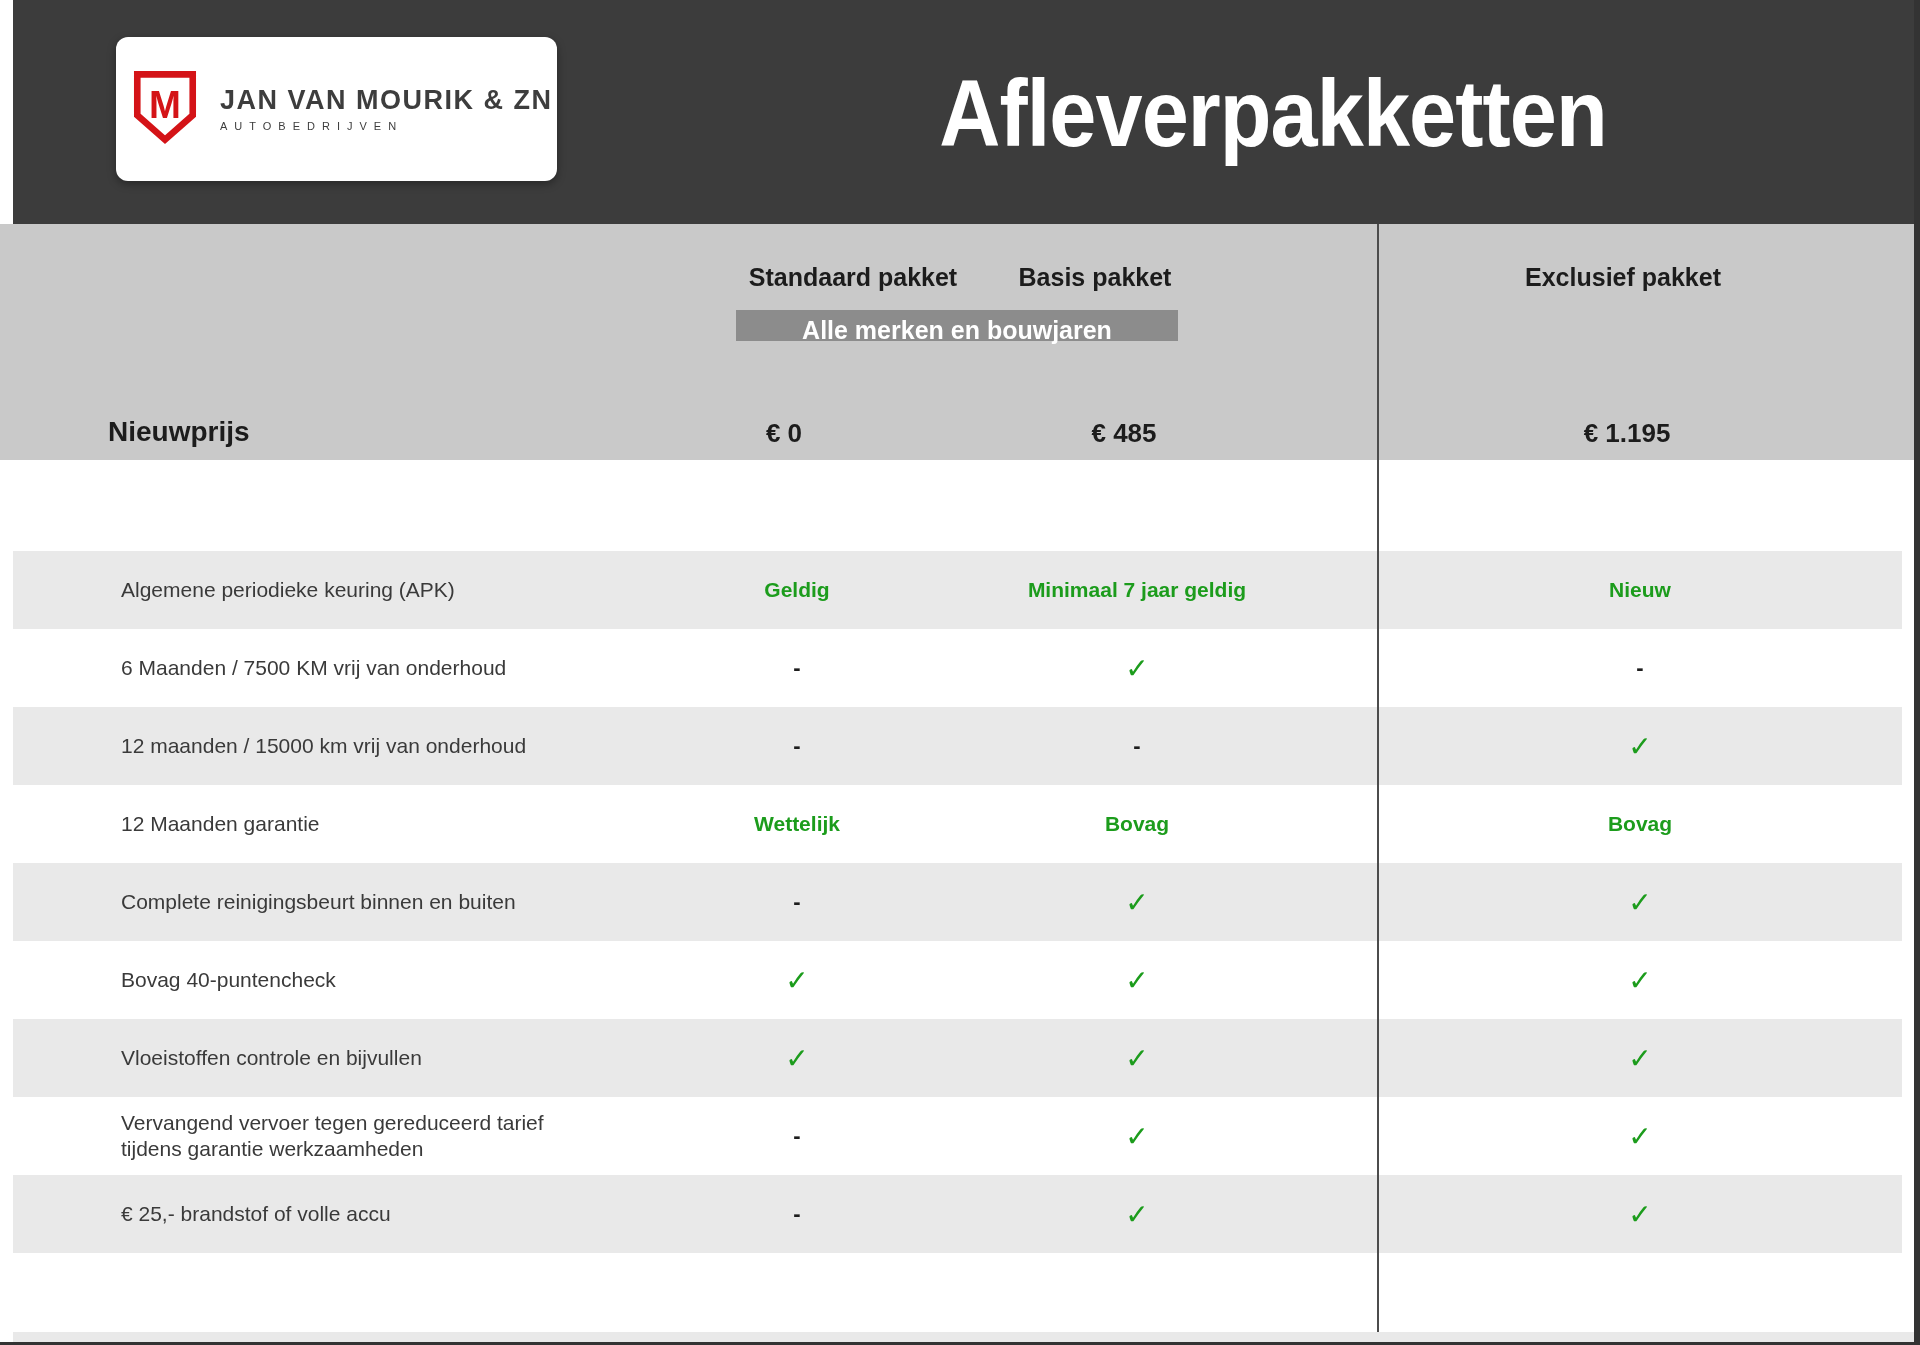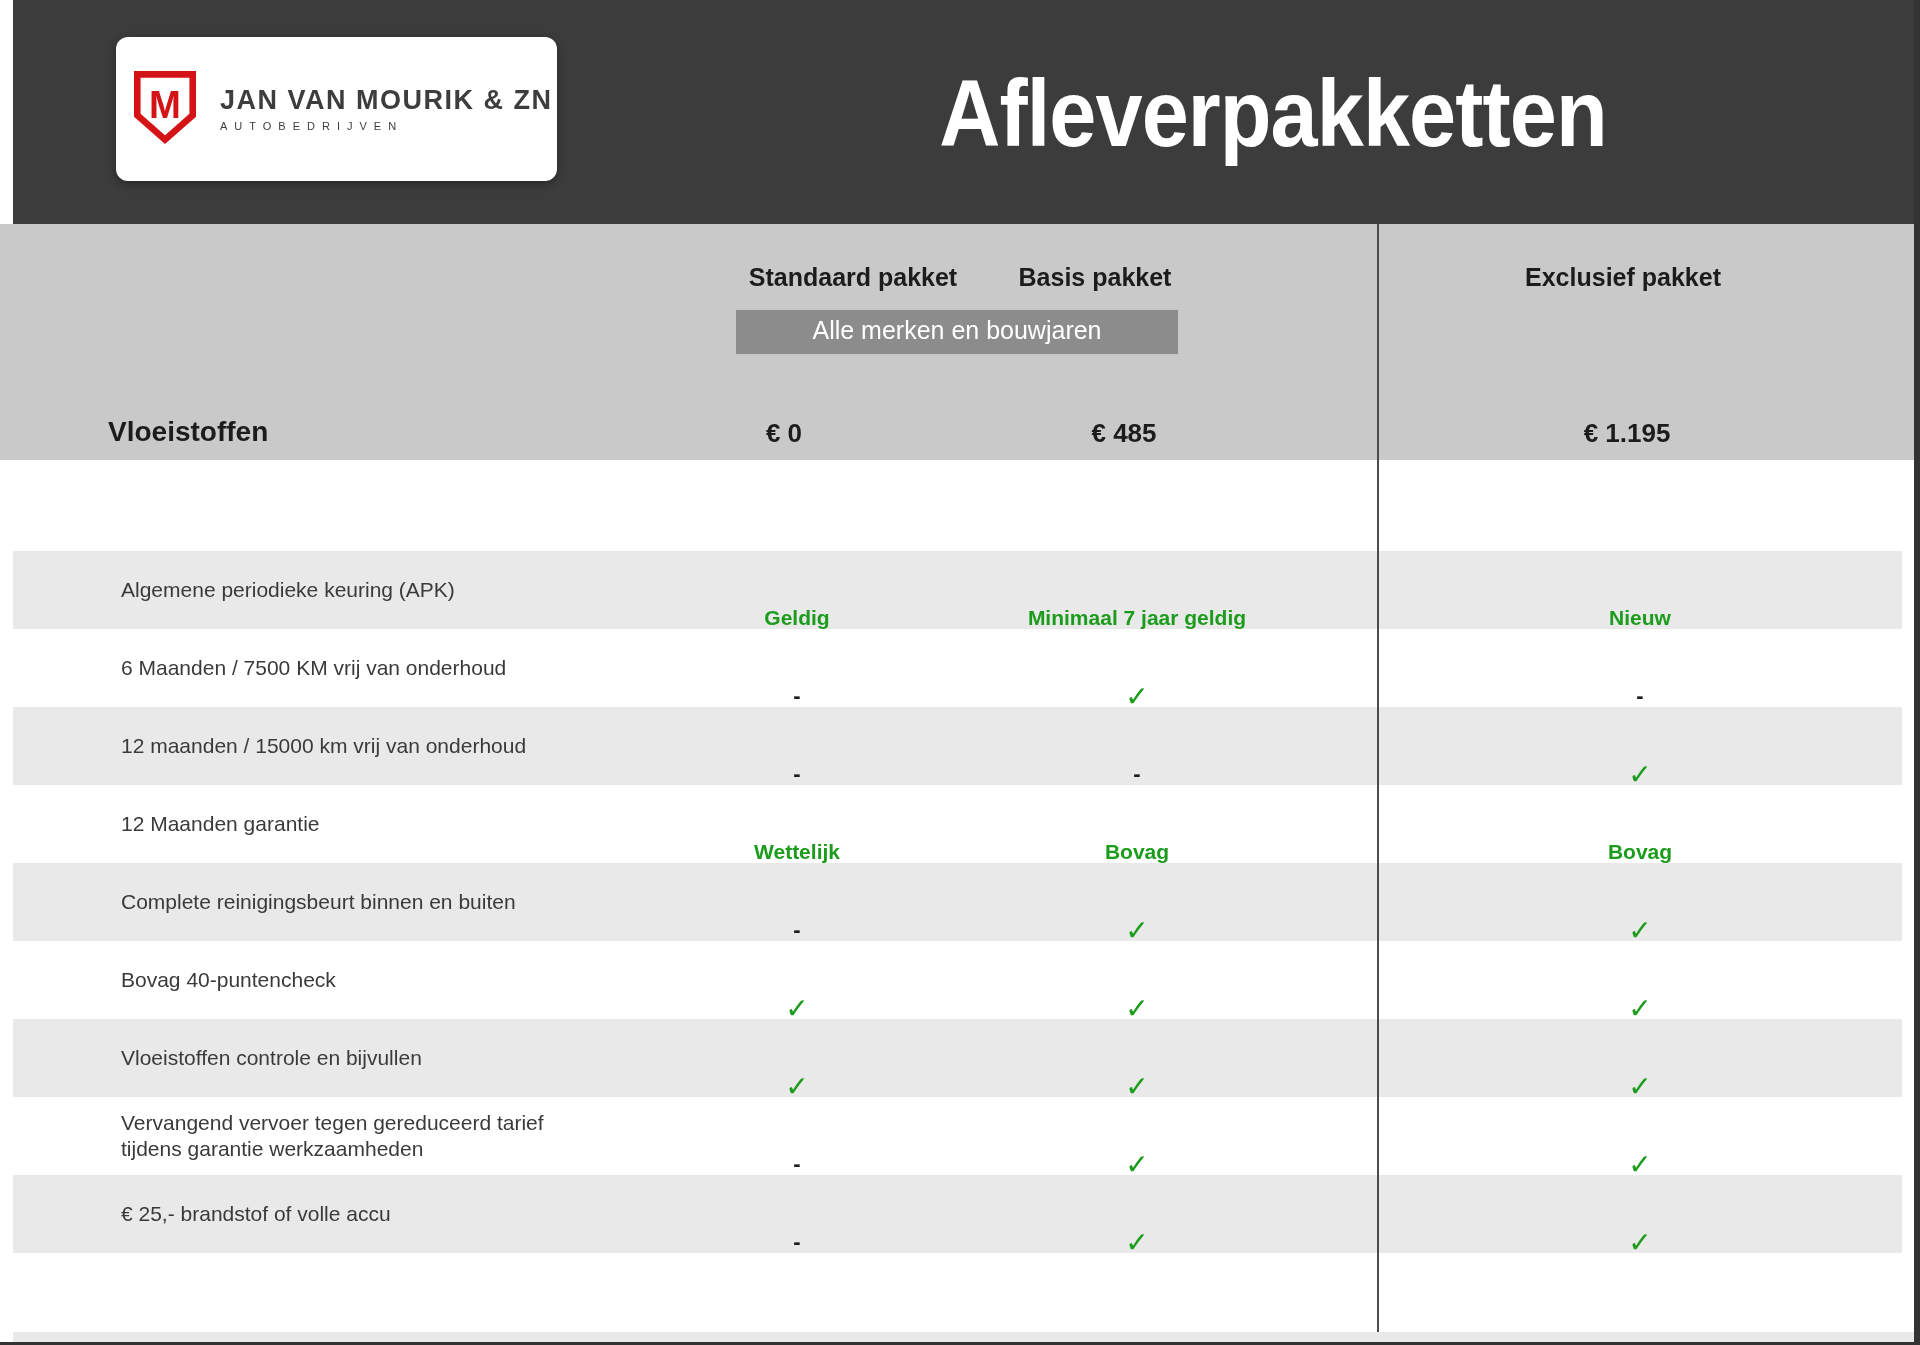"Alle merken en bouwjaren" .badge { font-weight: normal -> bold; height: 44px -> 31px }
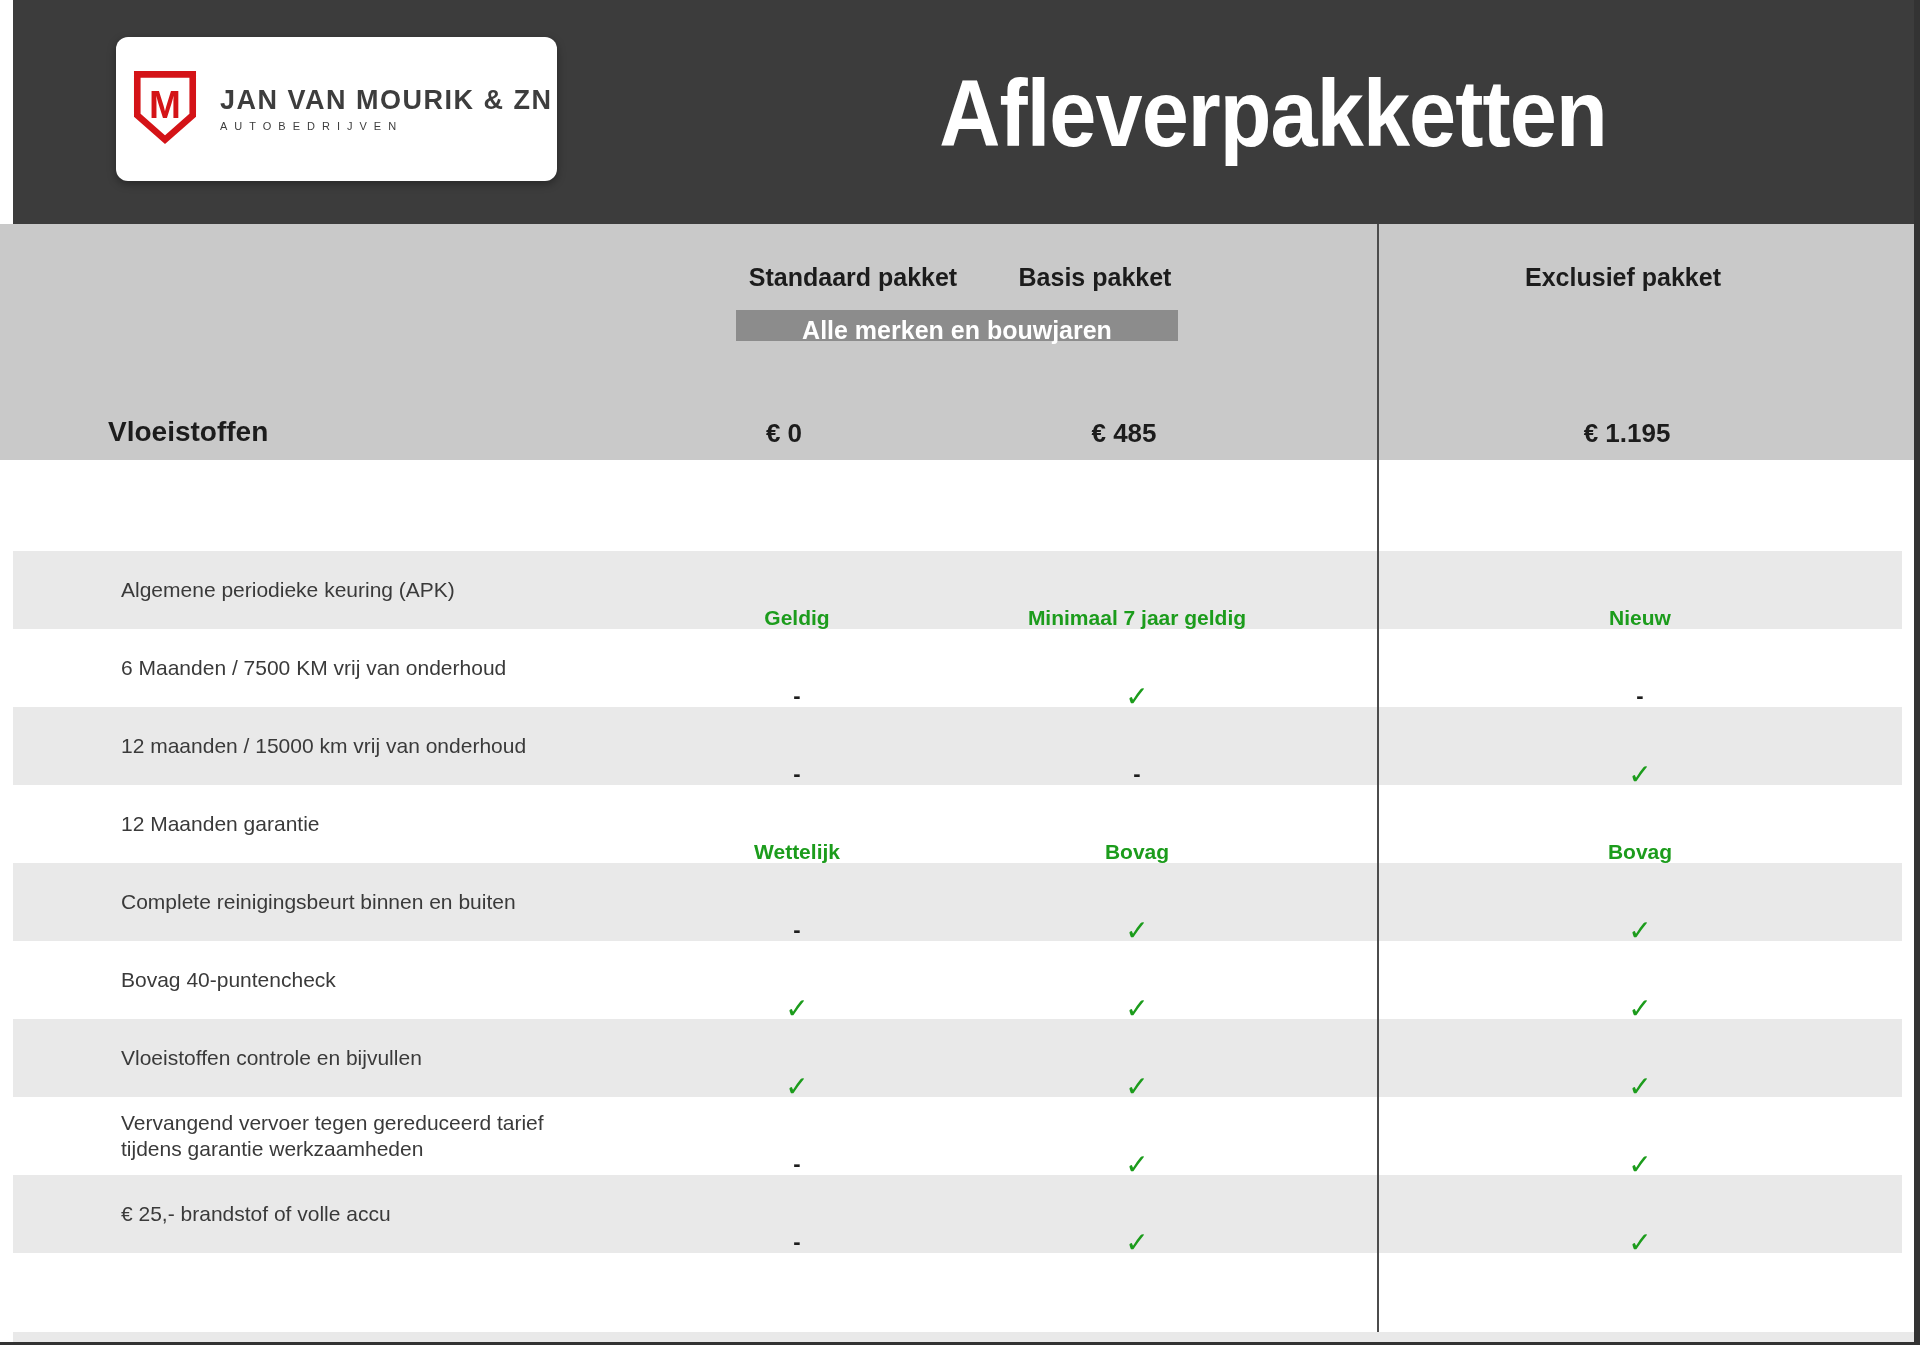"Vloeistoffen" div.total-label { text: Vloeistoffen -> Nieuwprijs }
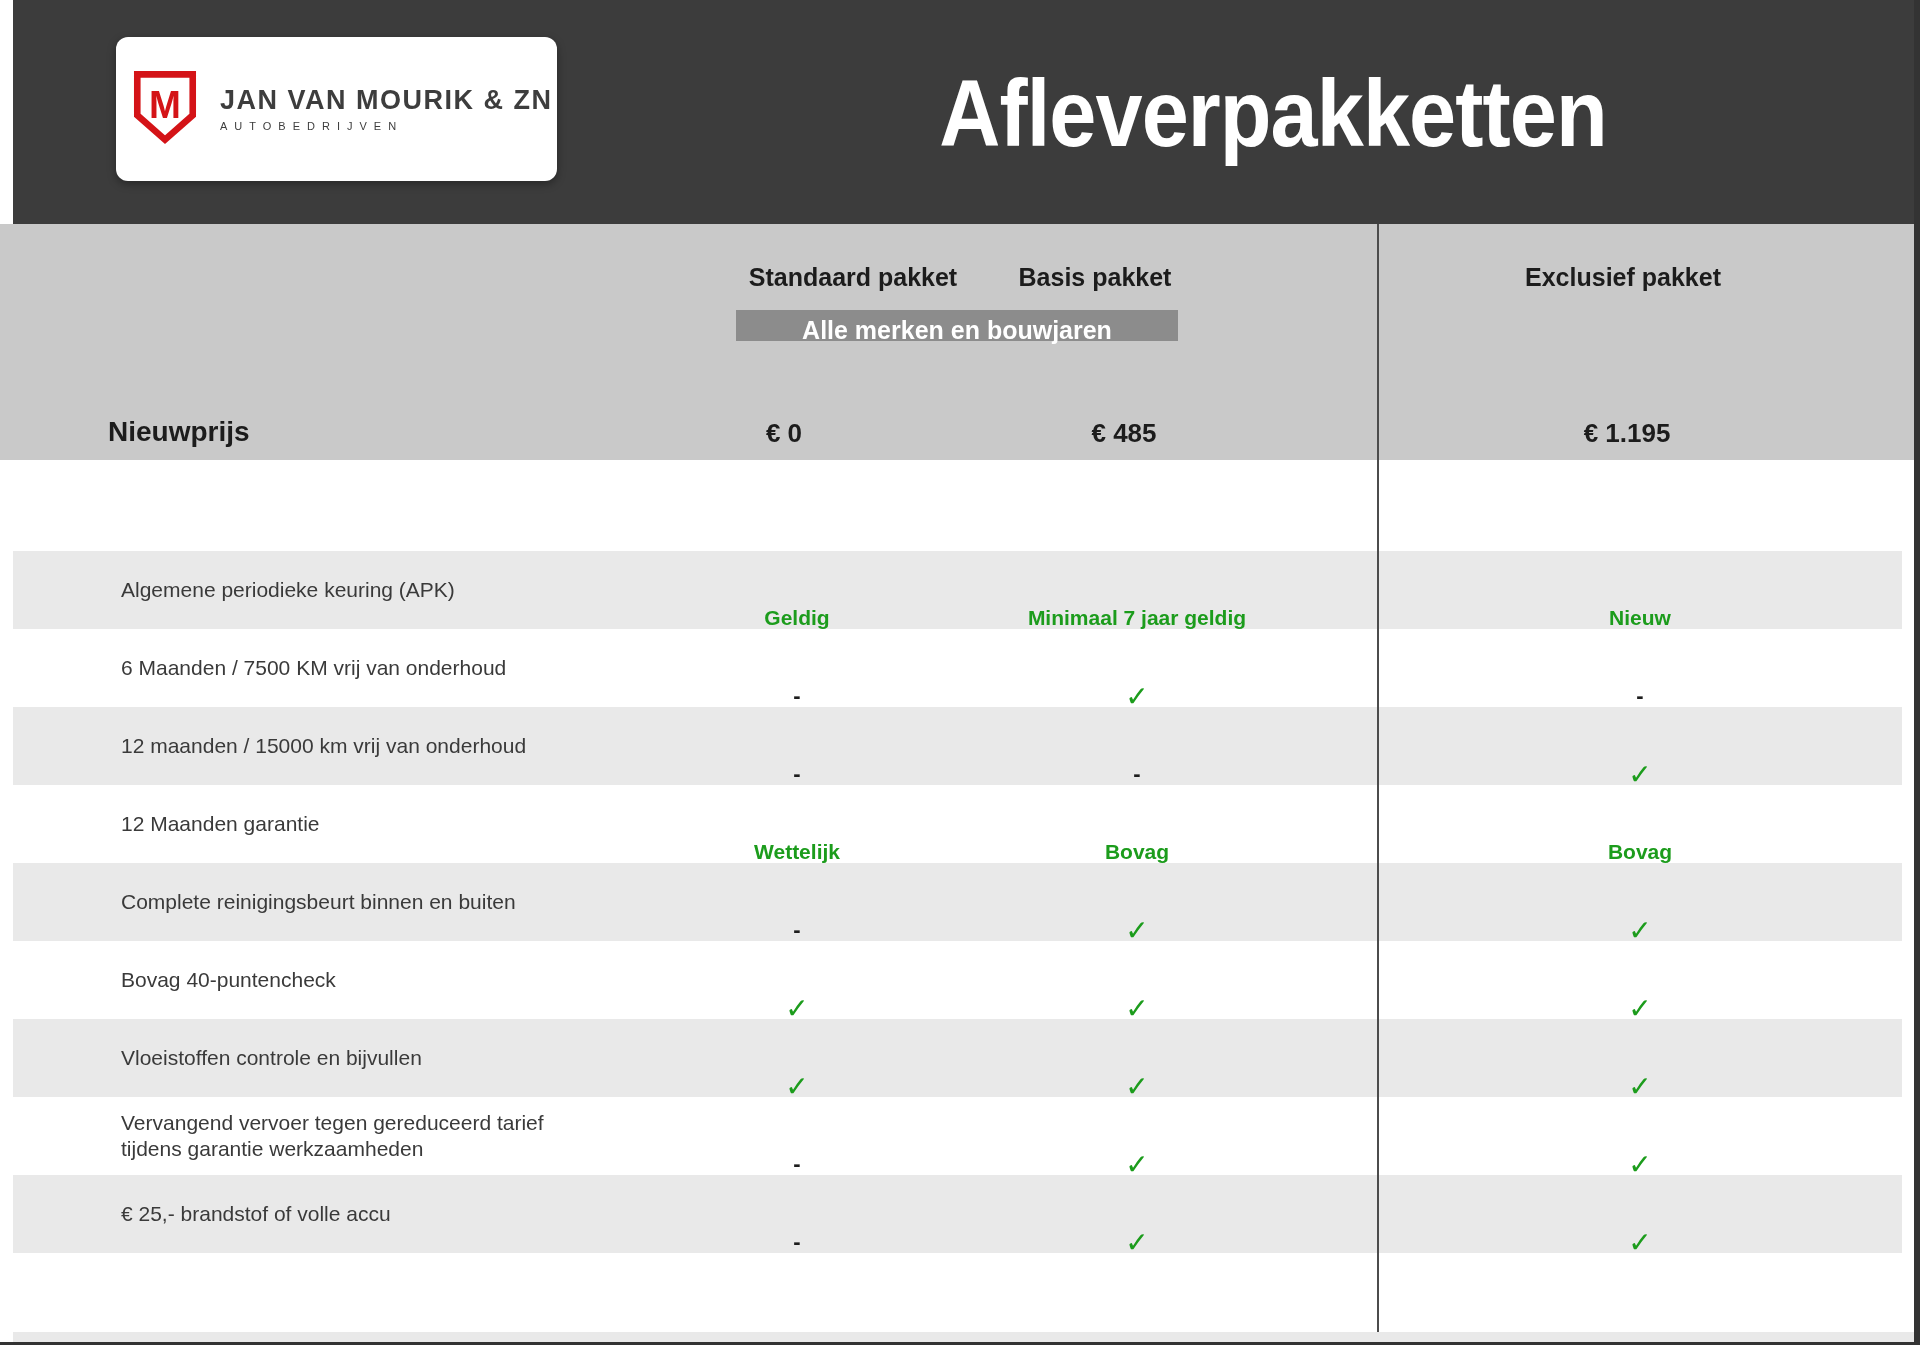"Geldig" .val { margin-top: 28px -> none }
